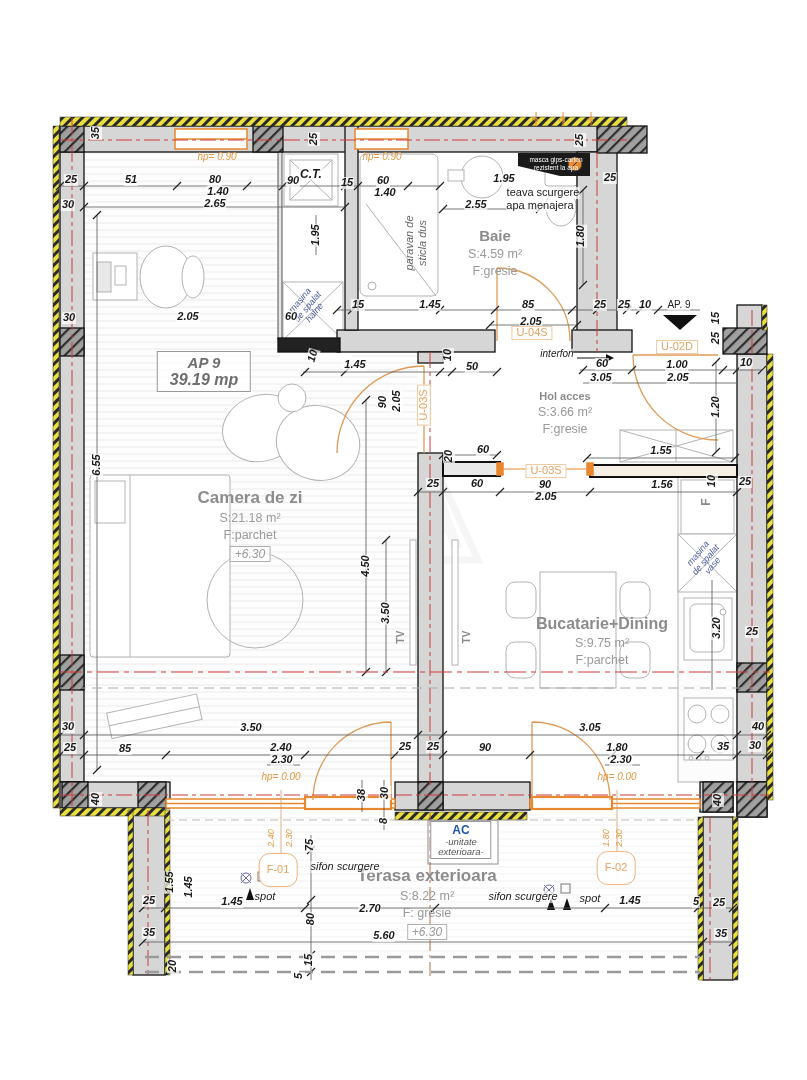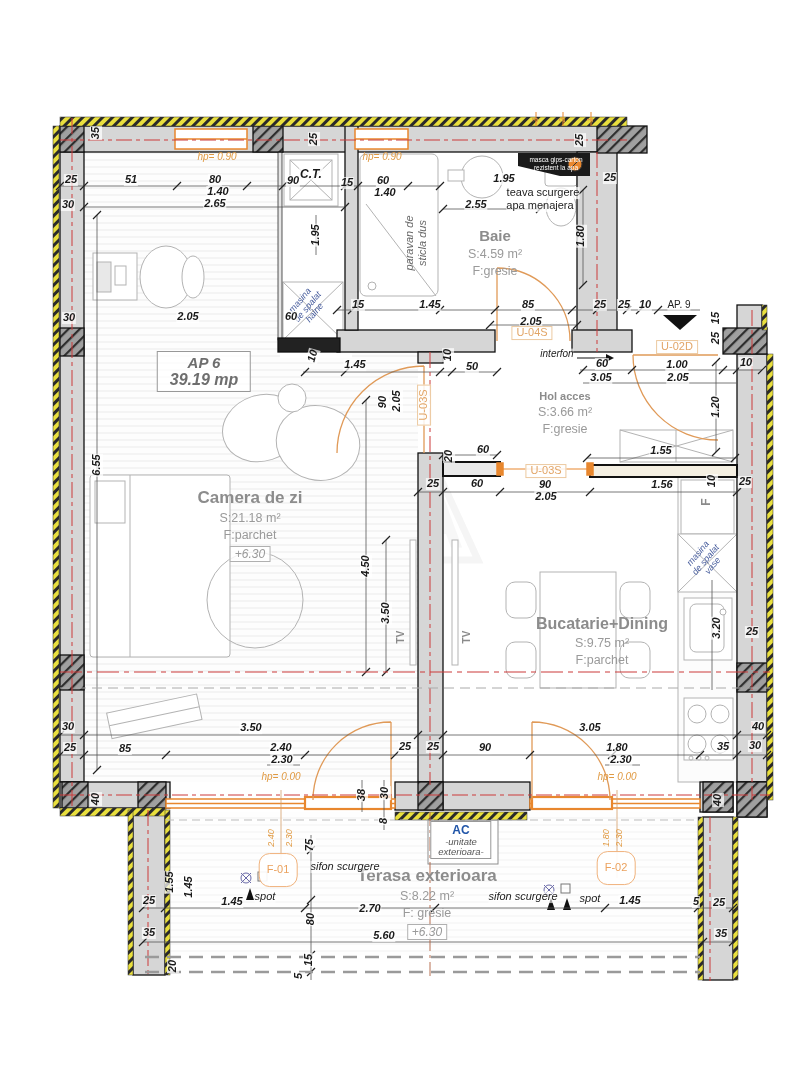"AP 6" div.l1 { text: 6 -> 9 }
